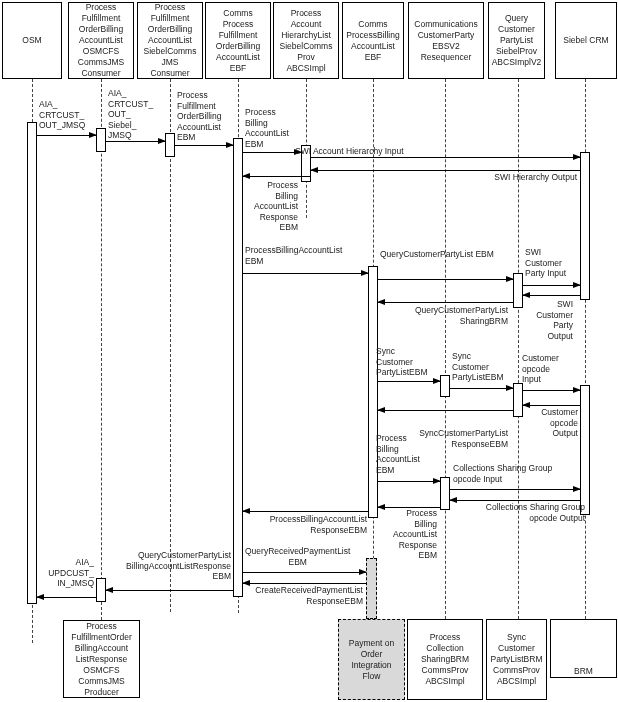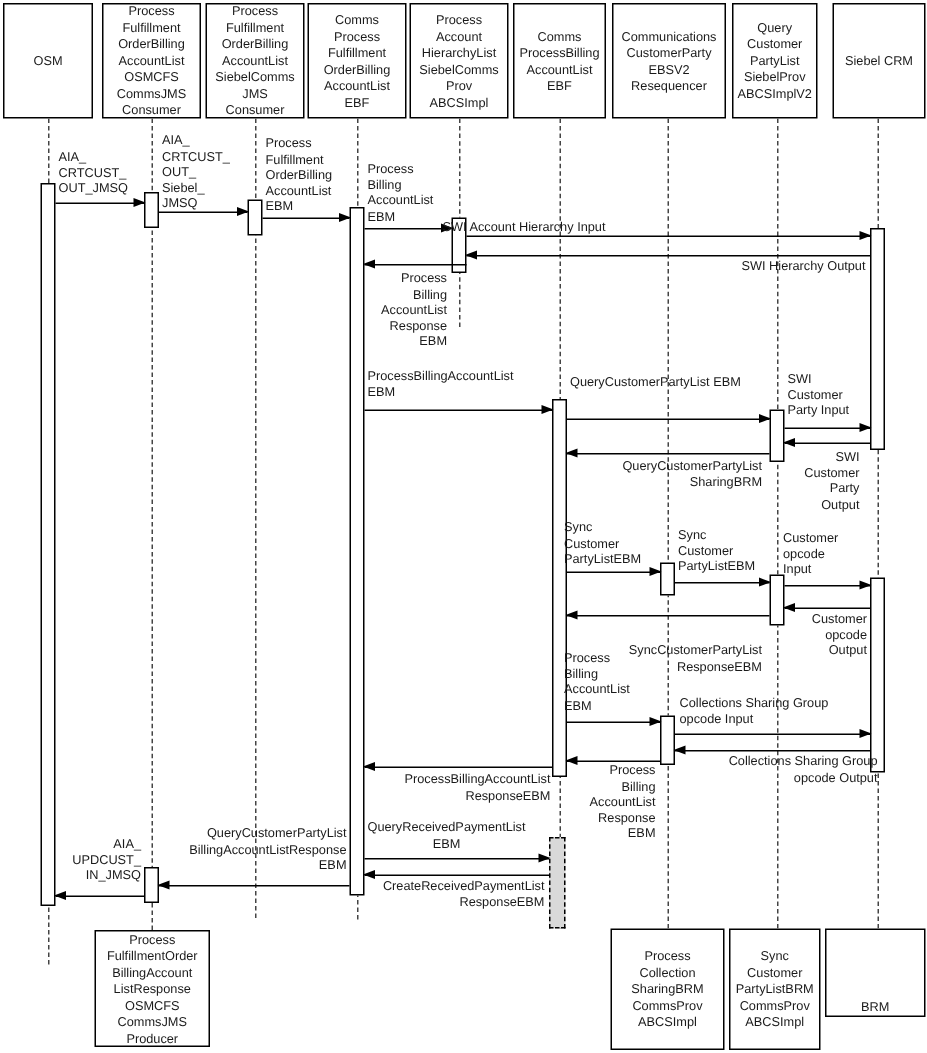"Payment on" div.box { html: none -> <div> <span>Payment on Order Integration Flow</span> </div> }
